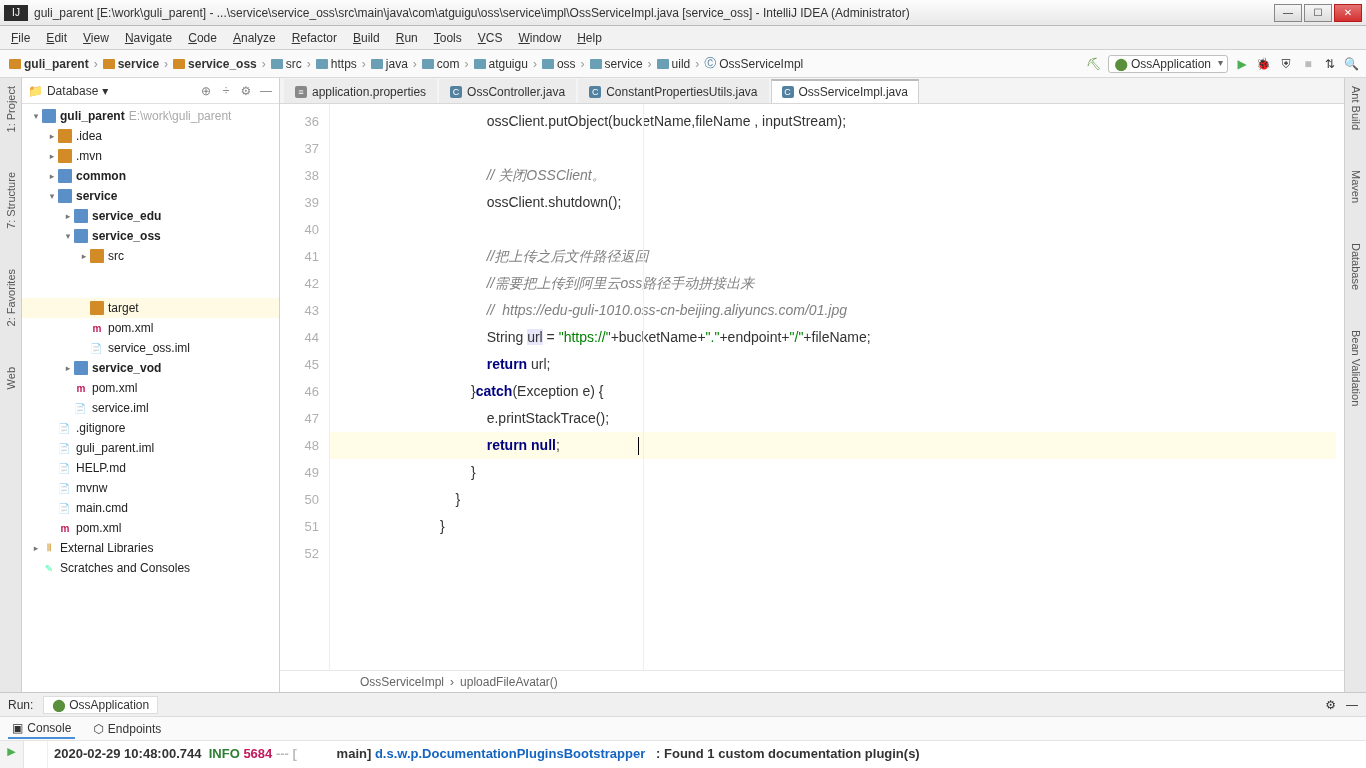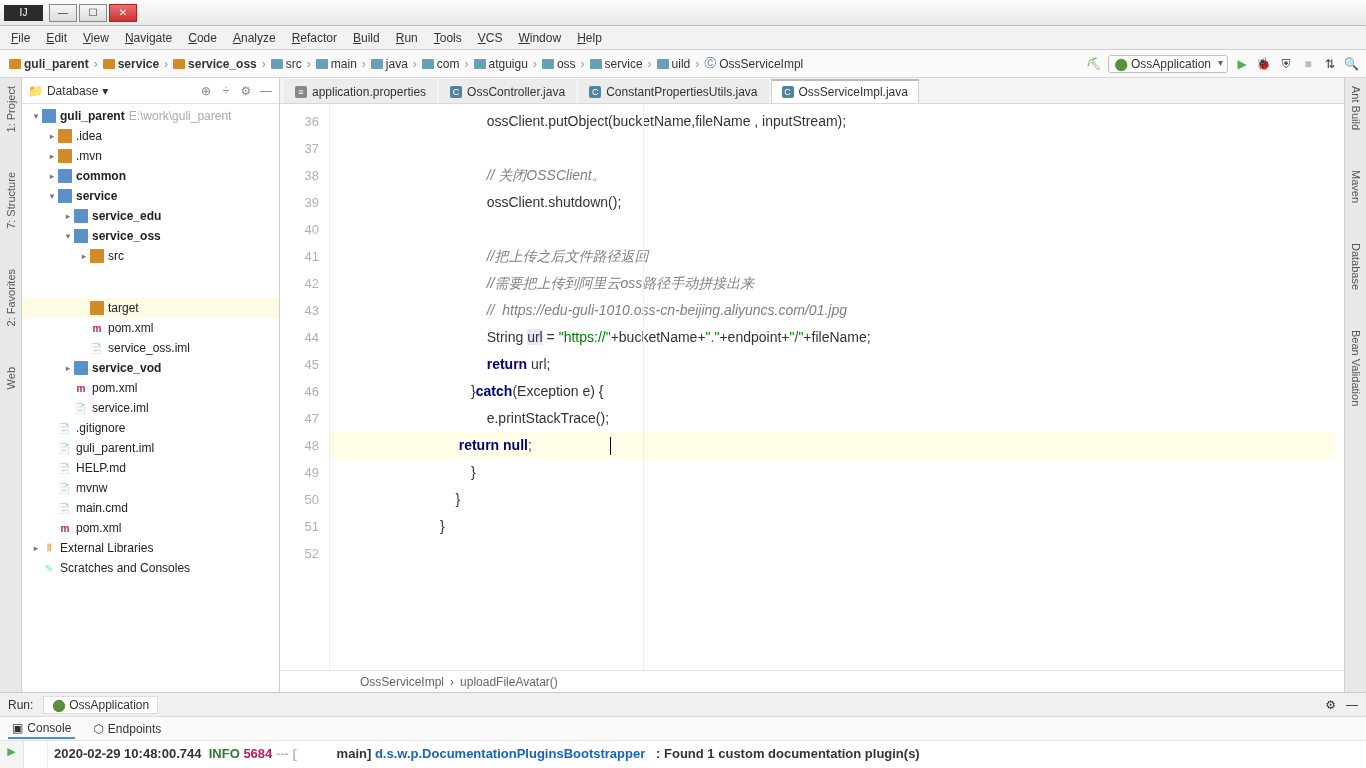"IJ" .titlebar .ij-icon { width: 39px -> 24px }
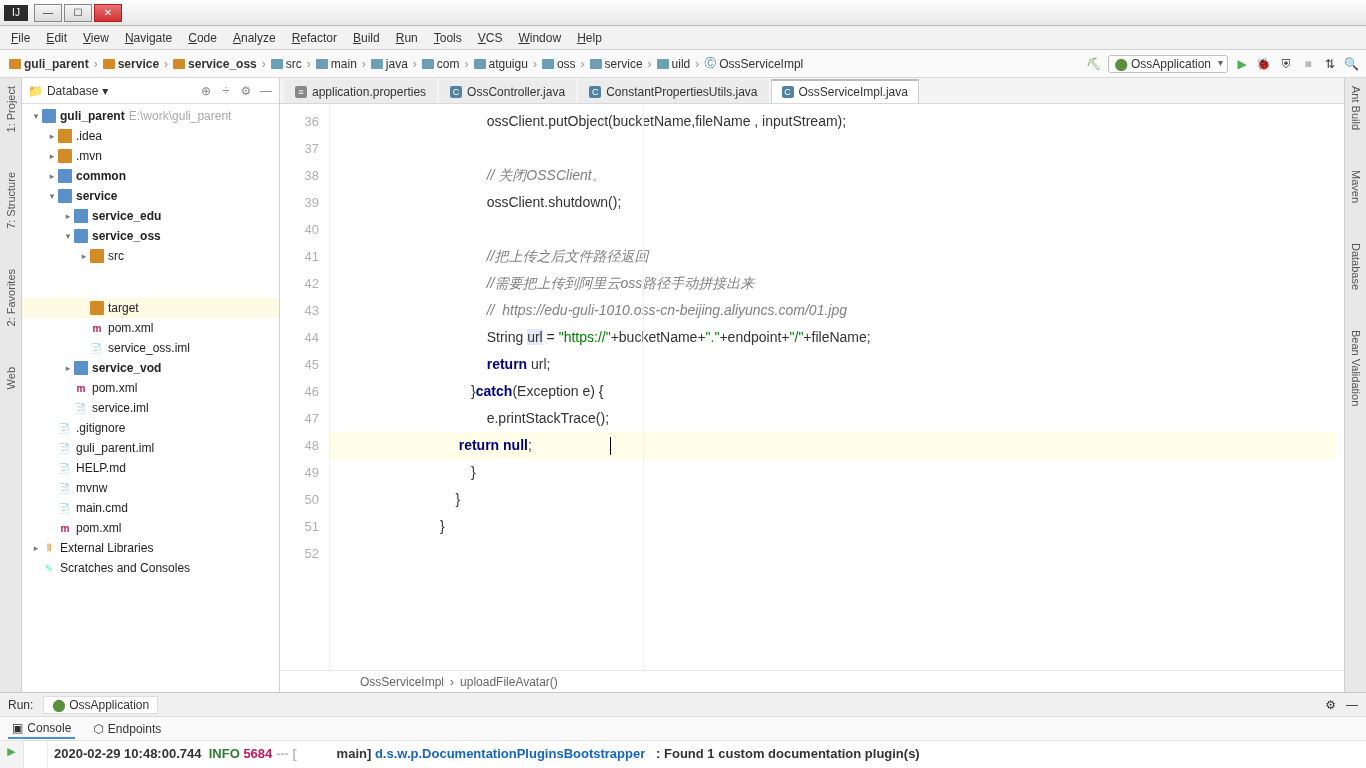"guli_parent [E:\work\guli_parent] -" div.title-text { html: none -> <div>guli_parent [E:\work\guli_parent] - ...\service\service_oss\src\main\java\com\atguigu\oss\service\impl\OssServiceImpl.java [service_oss] - IntelliJ IDEA (Administrator)</div> }
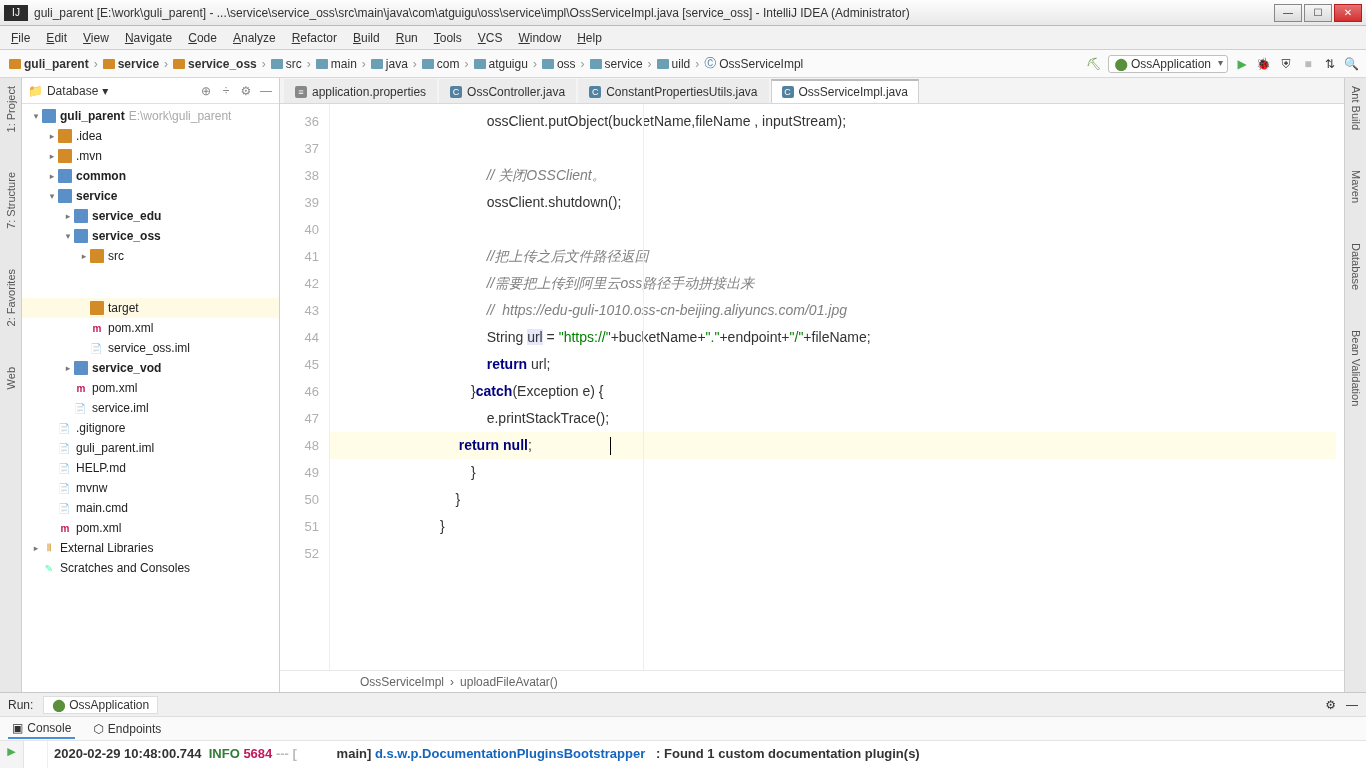"main" span { text: main -> https }
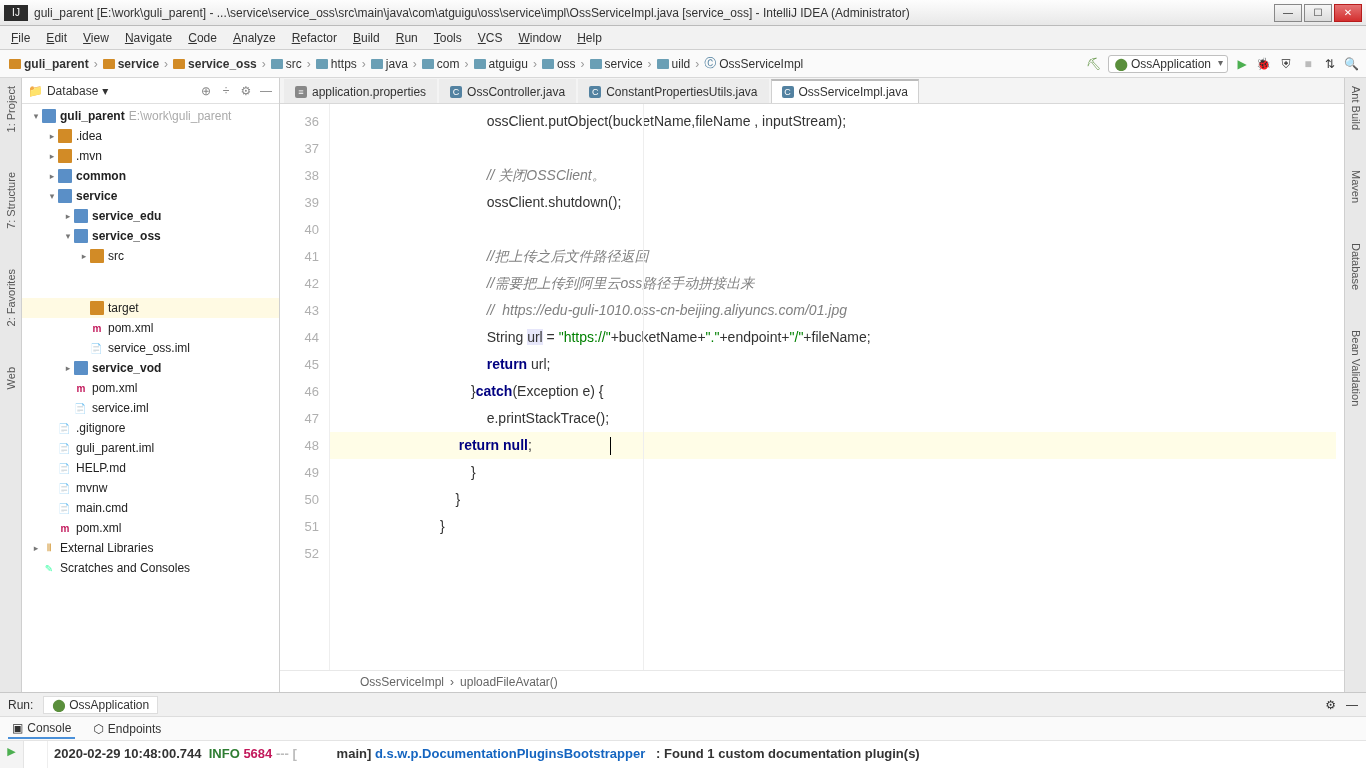"return null;" .code .cline.hl { padding-left: 82px -> 110px }
